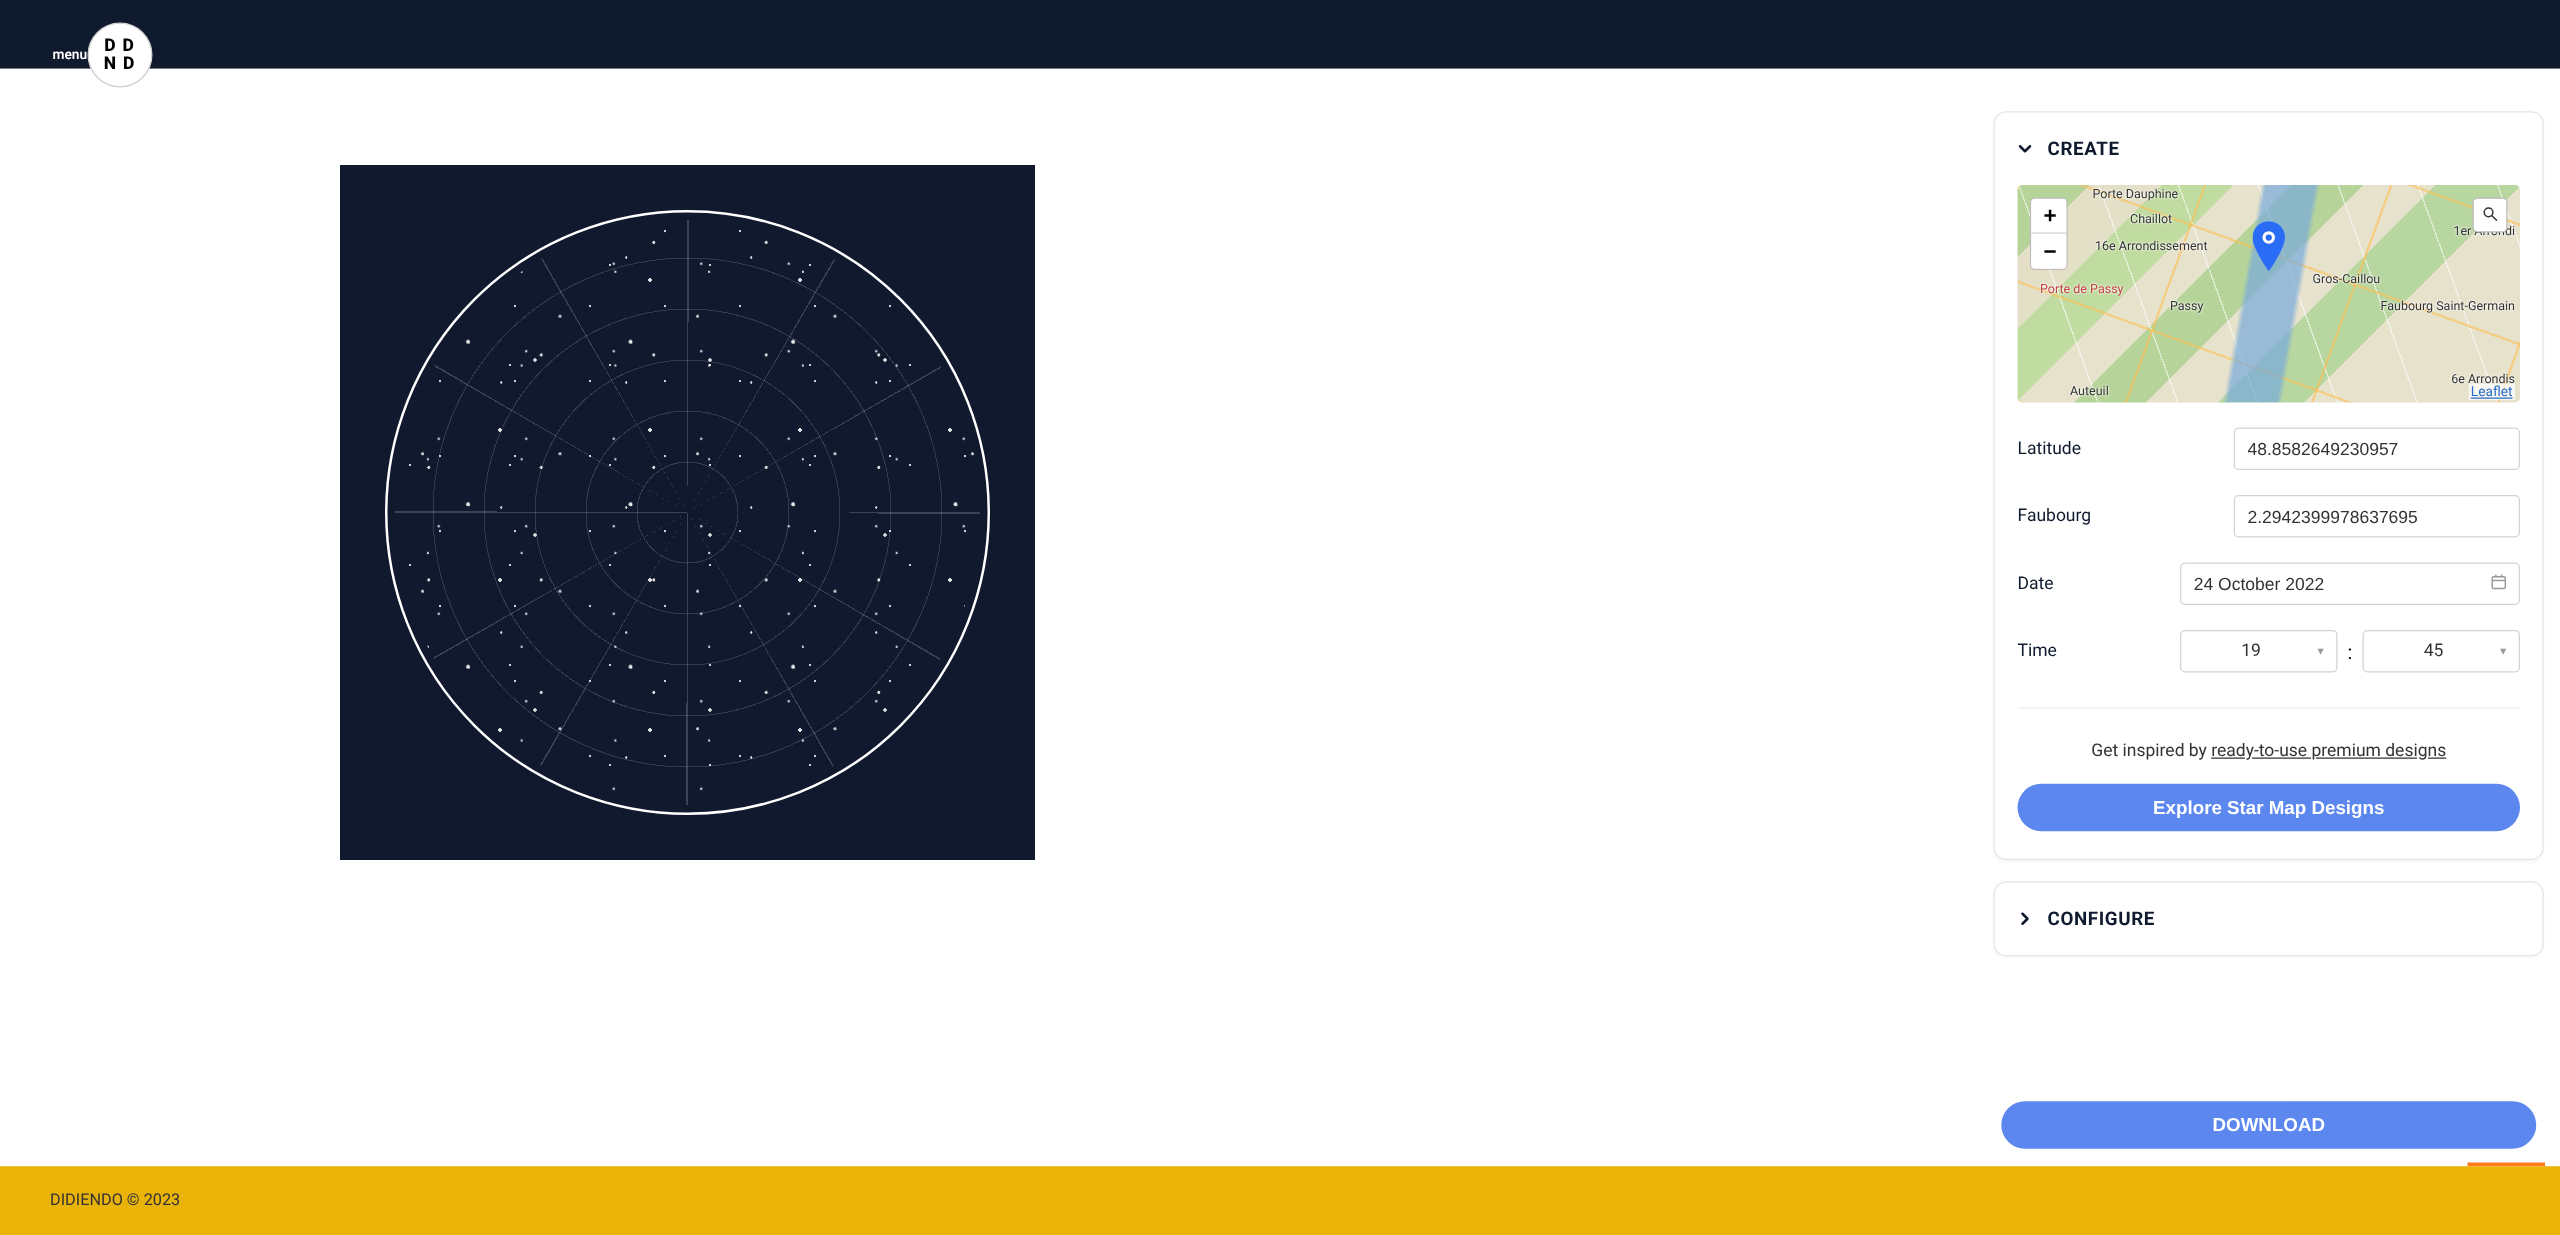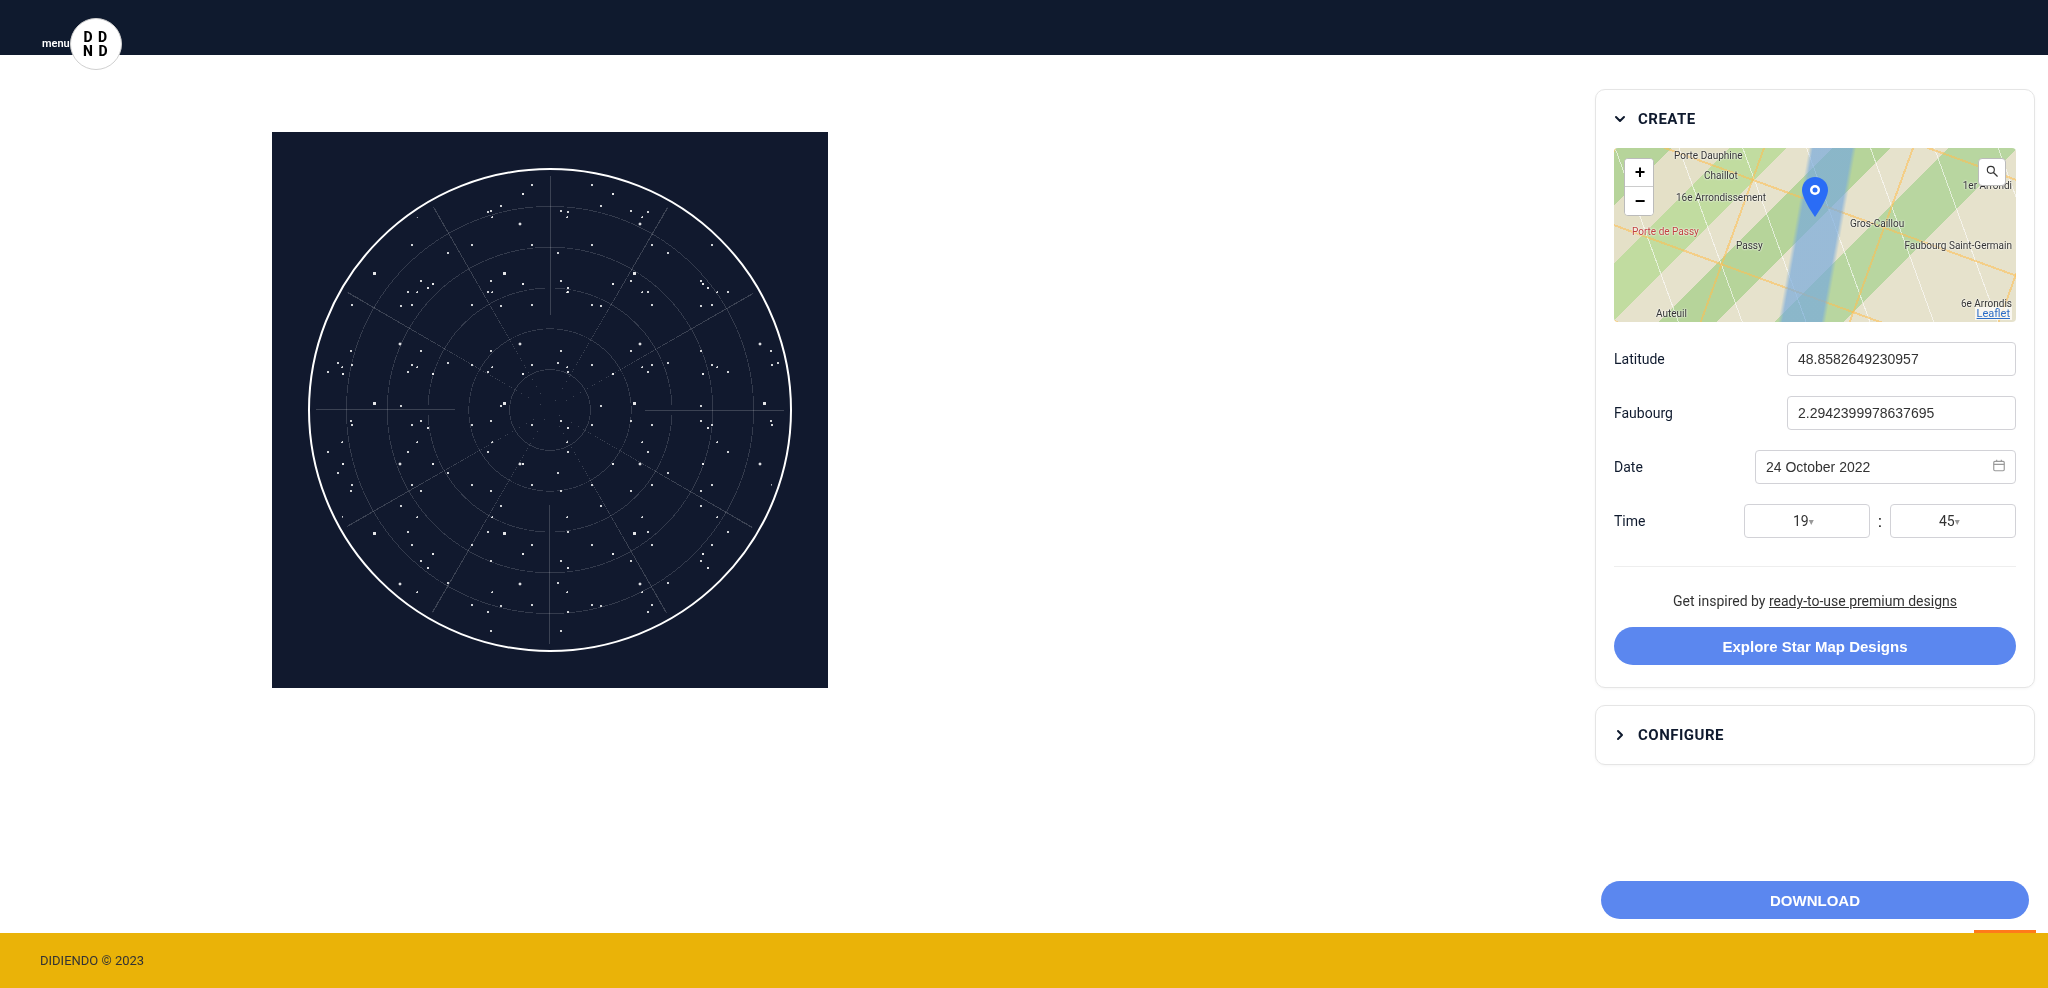"24 October 2022" .date-wrap { margin-left: 11px -> none }
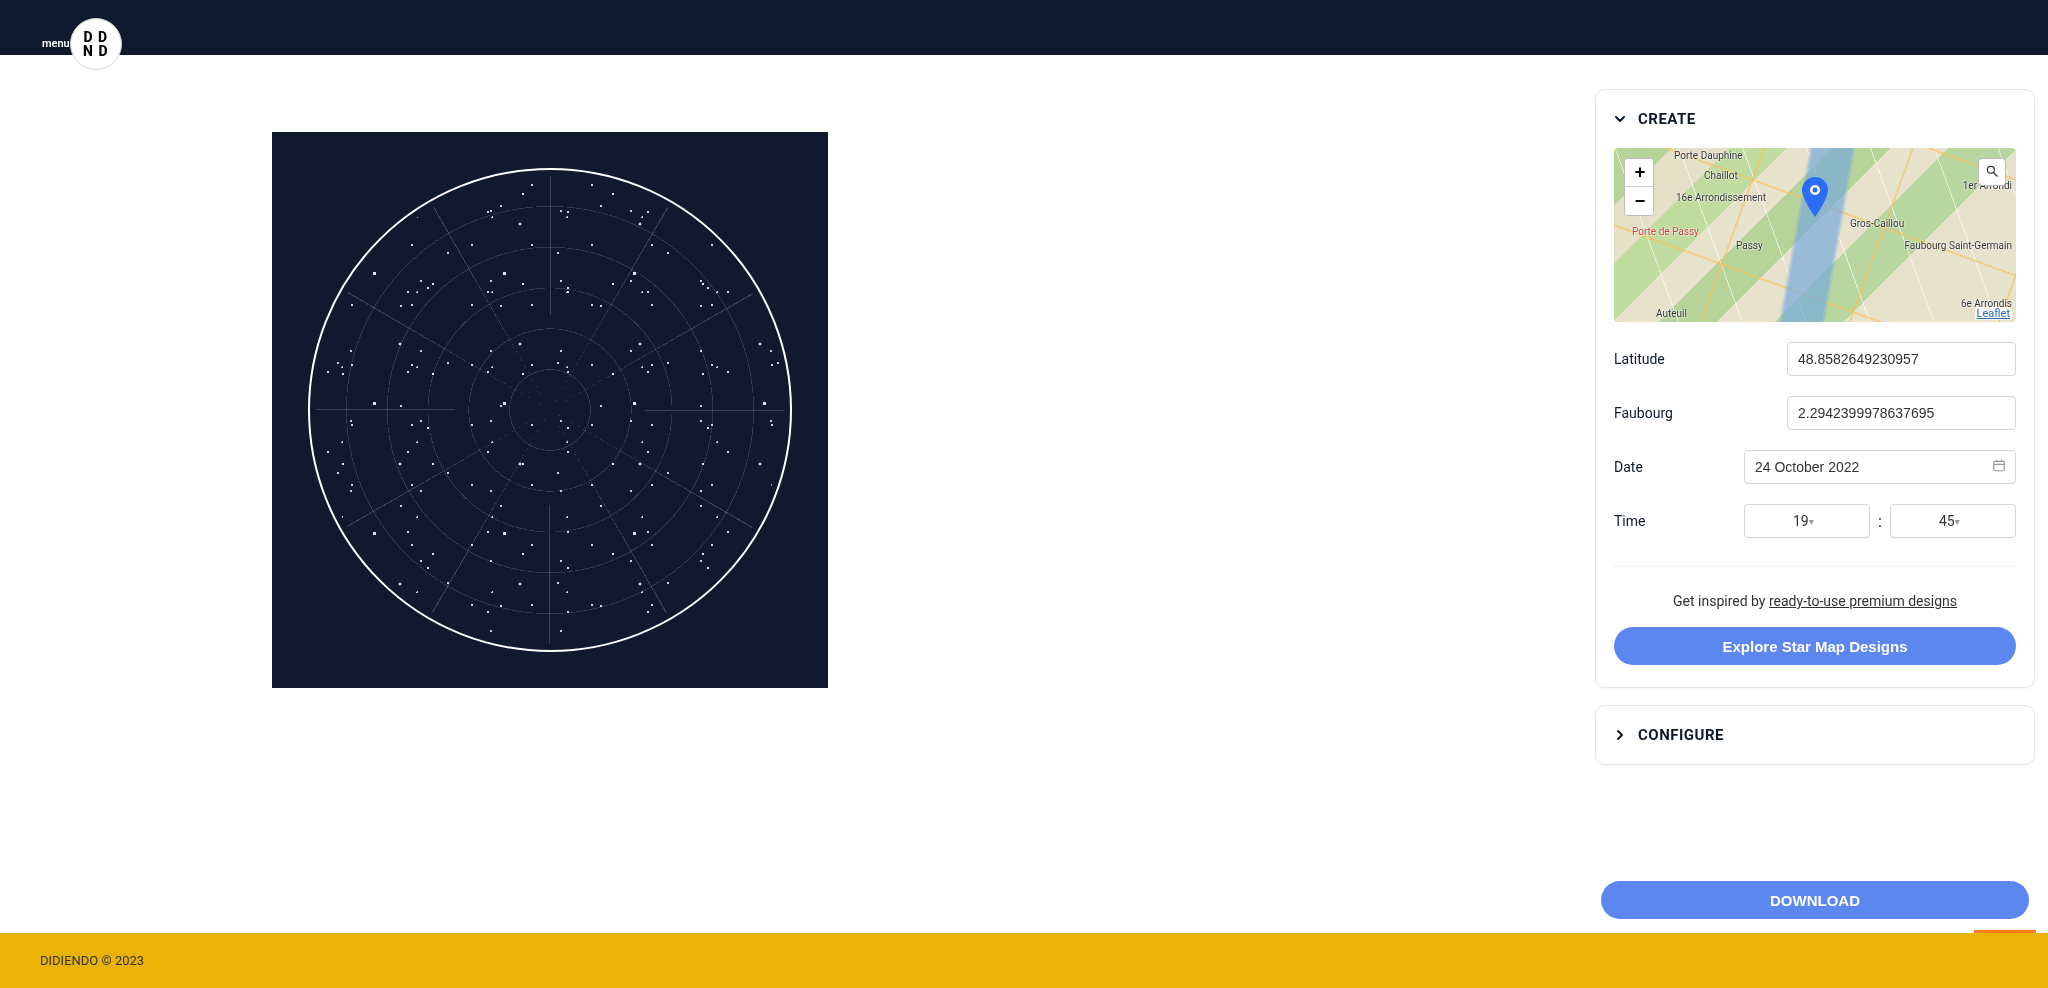"19" .select { justify-content: none -> space-between }
